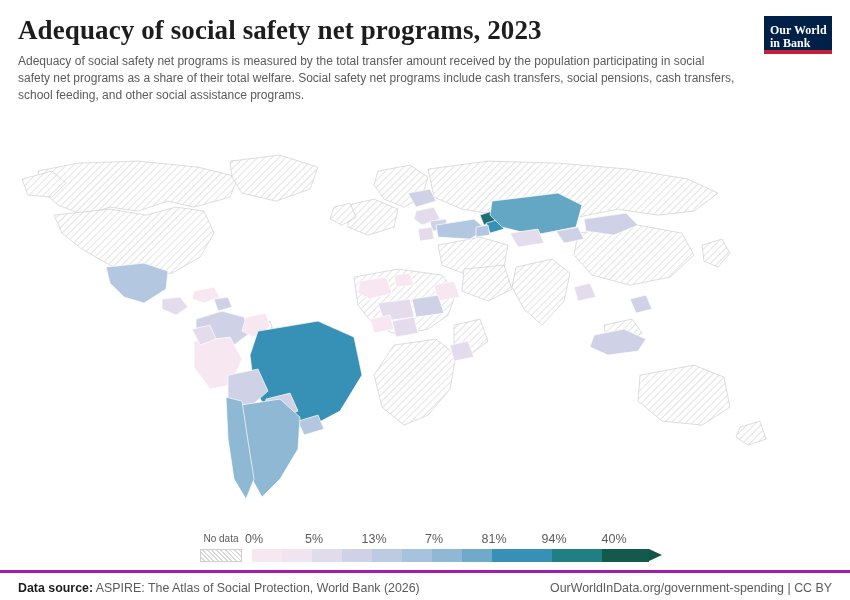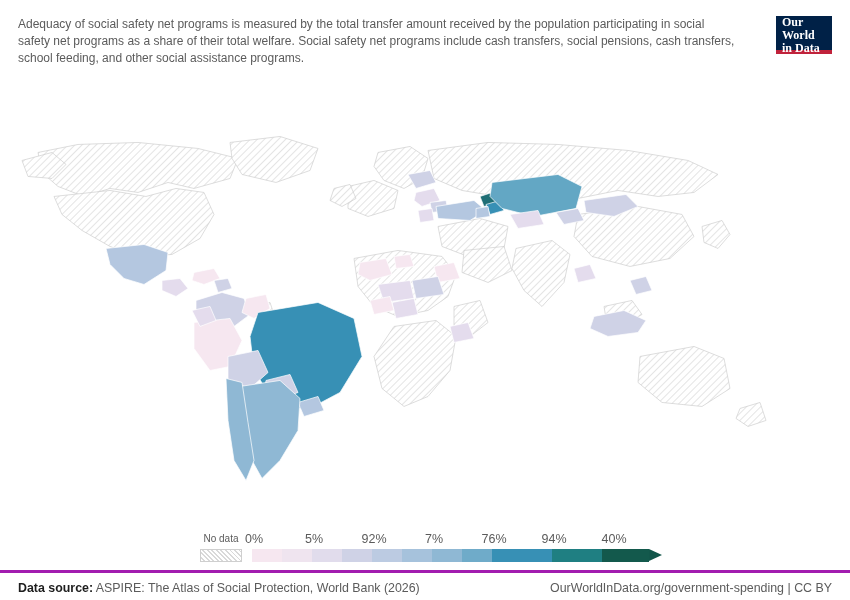"Adequacy of social safety net programs," h1.title { html: none -> <h1>Adequacy of social safety net programs, 2023</h1> }
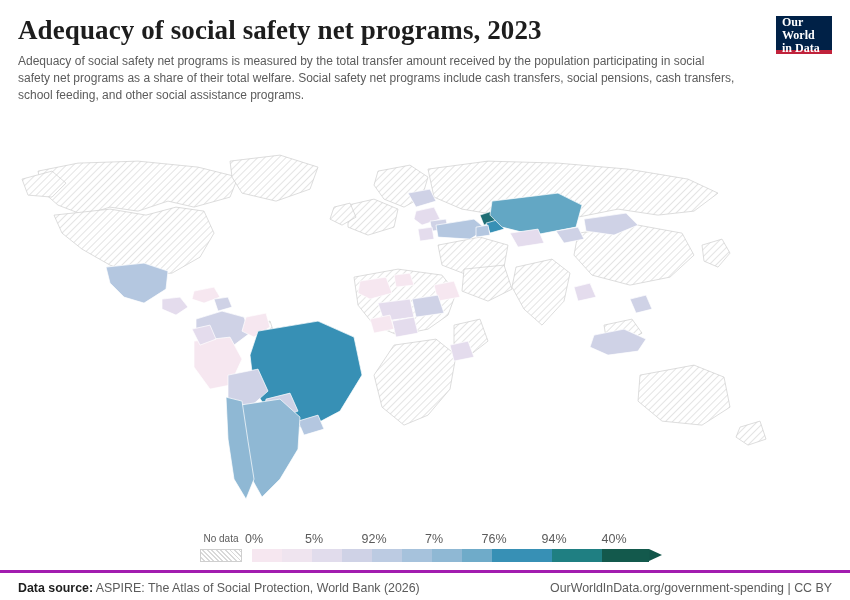"Our World" .owid-logo { padding: 0 5px 0 6px -> 8px 5px 0 6px; width: 56px -> 68px }
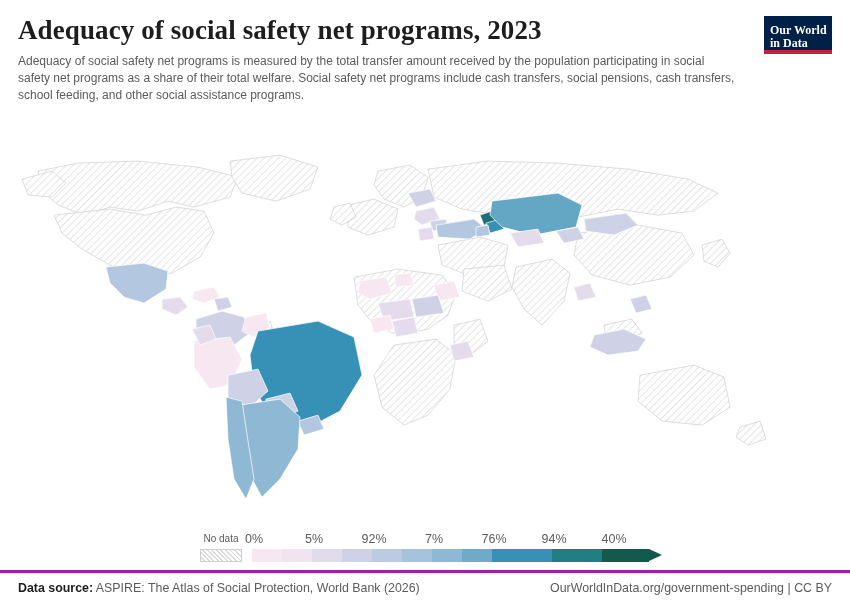"in Data" span { text: Data -> Bank }
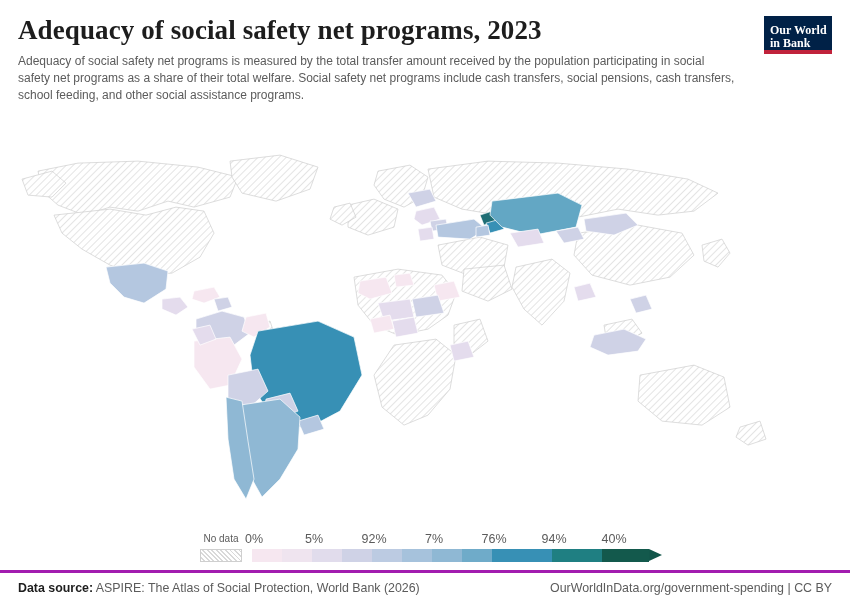"92%" span { text: 92% -> 13% }
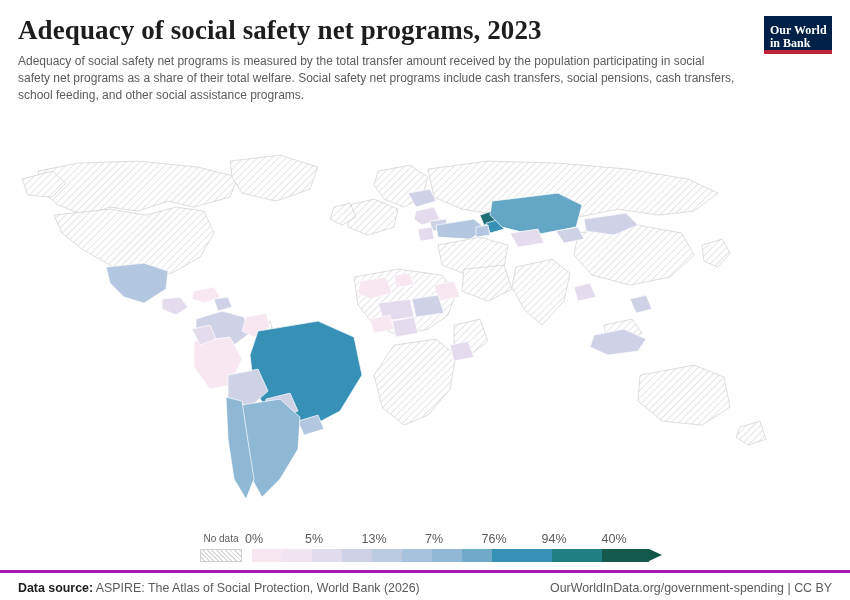"76%" span { text: 76% -> 81% }
